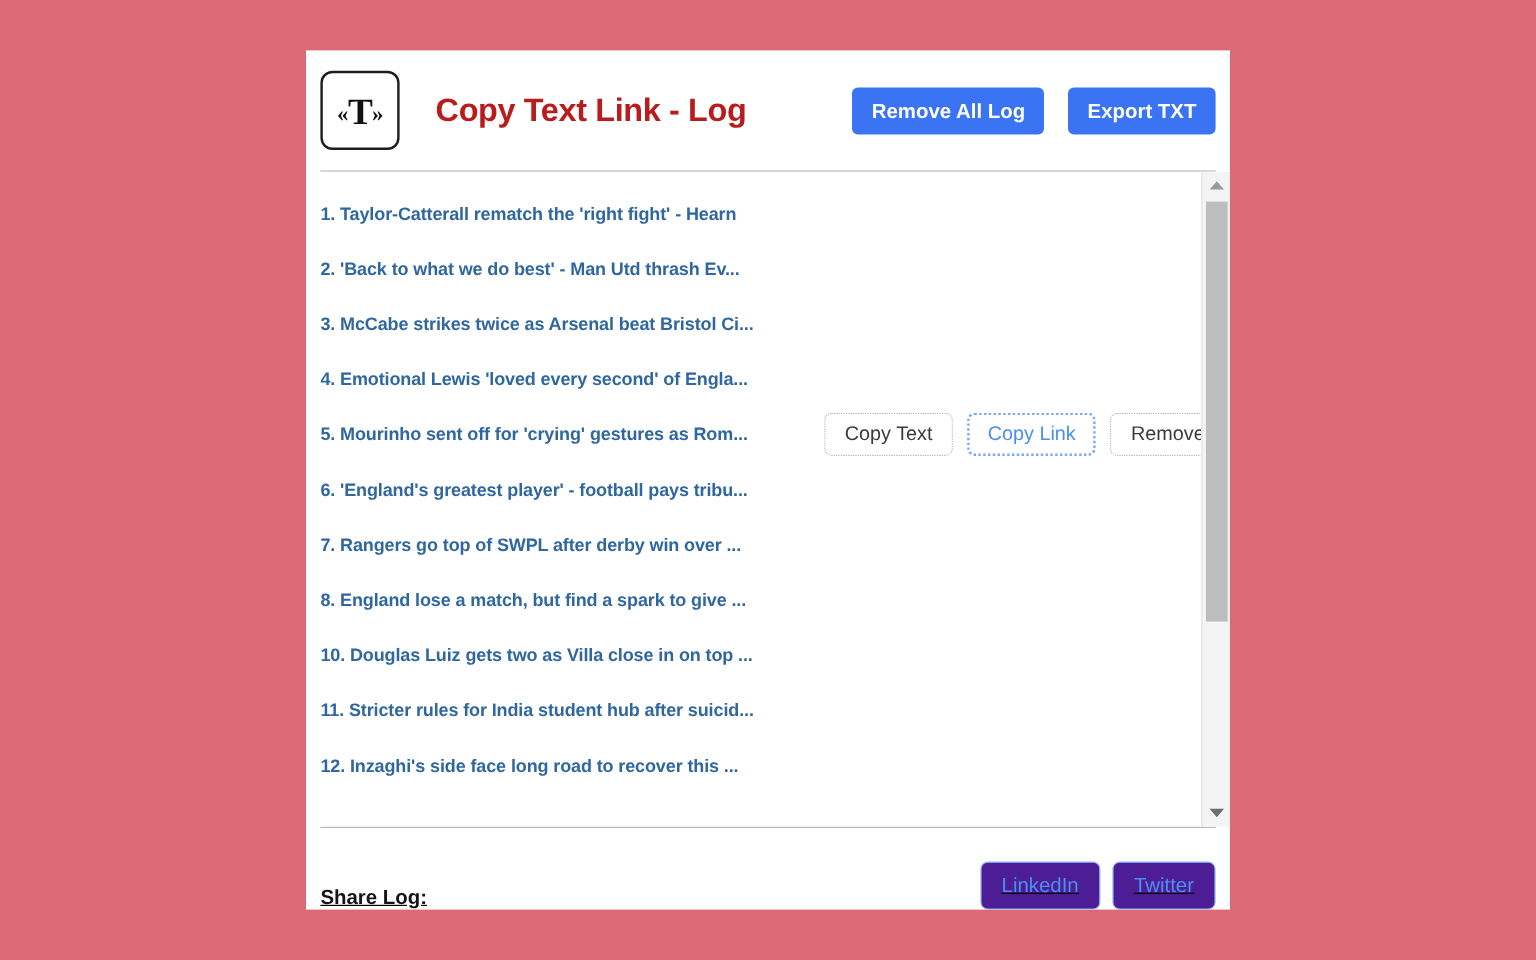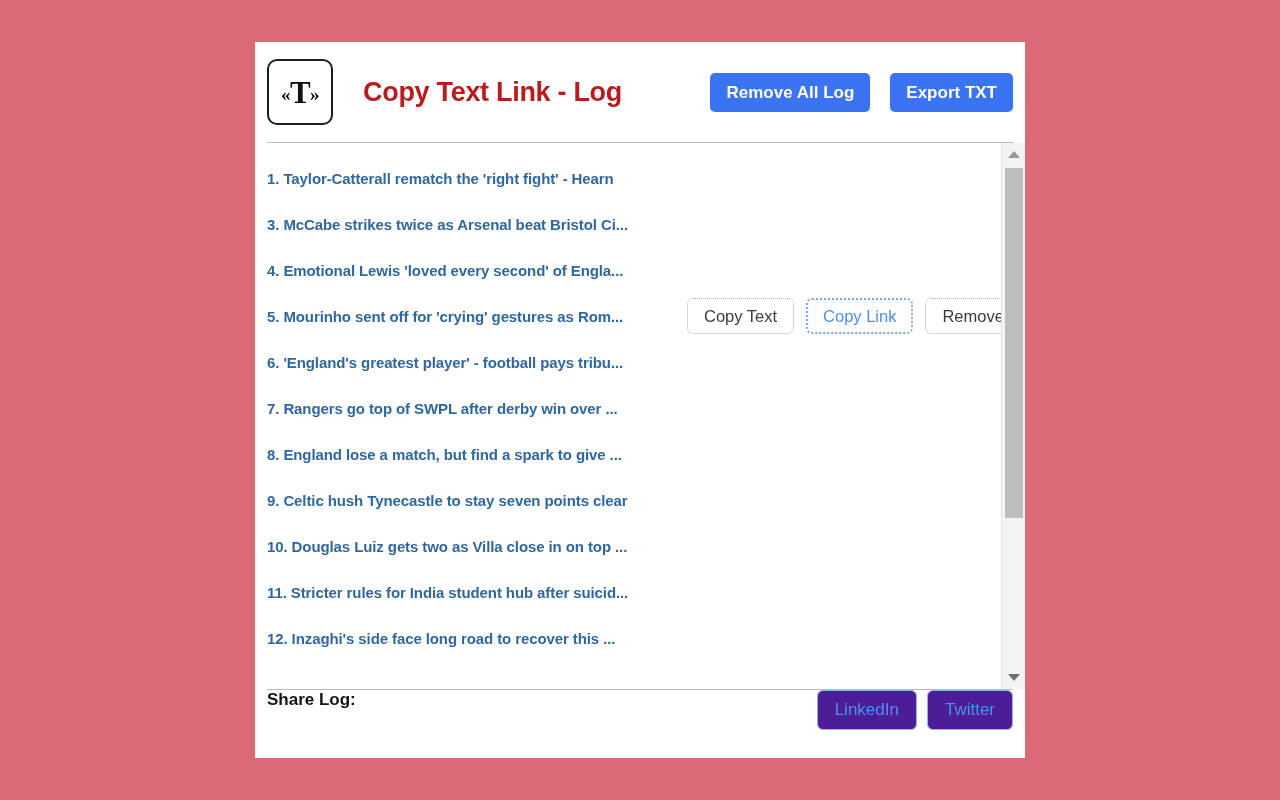"2. 'Back to what we" div.log-row { html: none -> <div> <a>2. 'Back to what we do best' - Man Utd thrash Ev...</a> </div> }
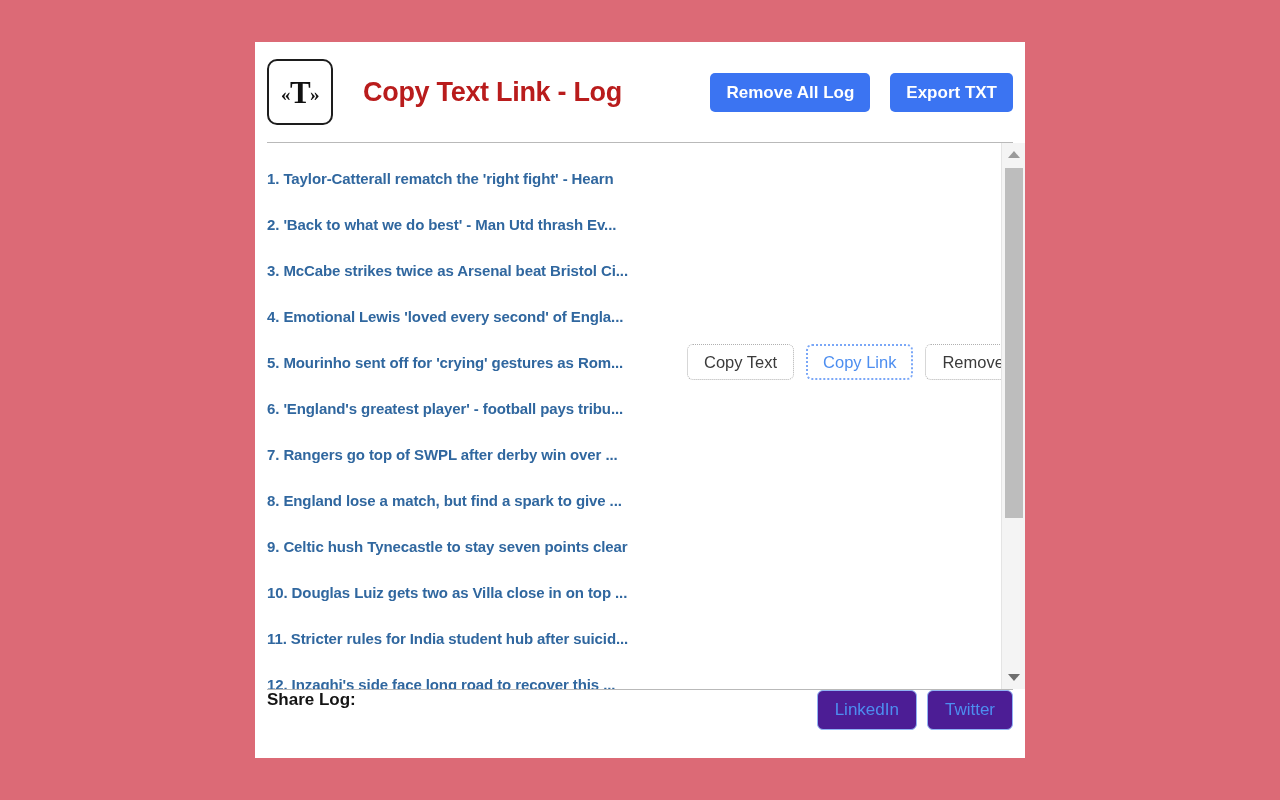"9. Celtic hush Tynecastle to" div.log-row { html: <div> <a>9. Celtic hush Tynecastle to stay seven points clear</a> </div> -> none }
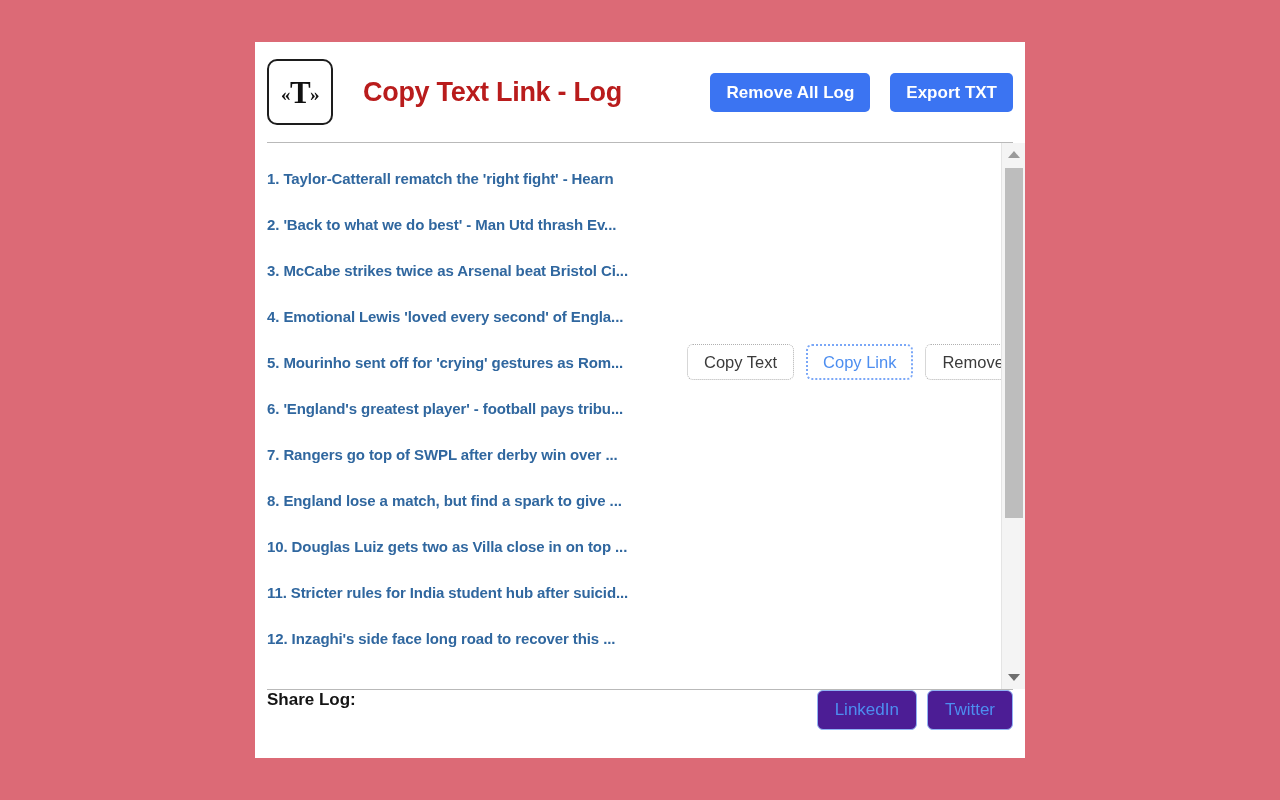"Share Log:" #app-footer { align-items: flex-start -> flex-end; text-decoration: none -> underline }
